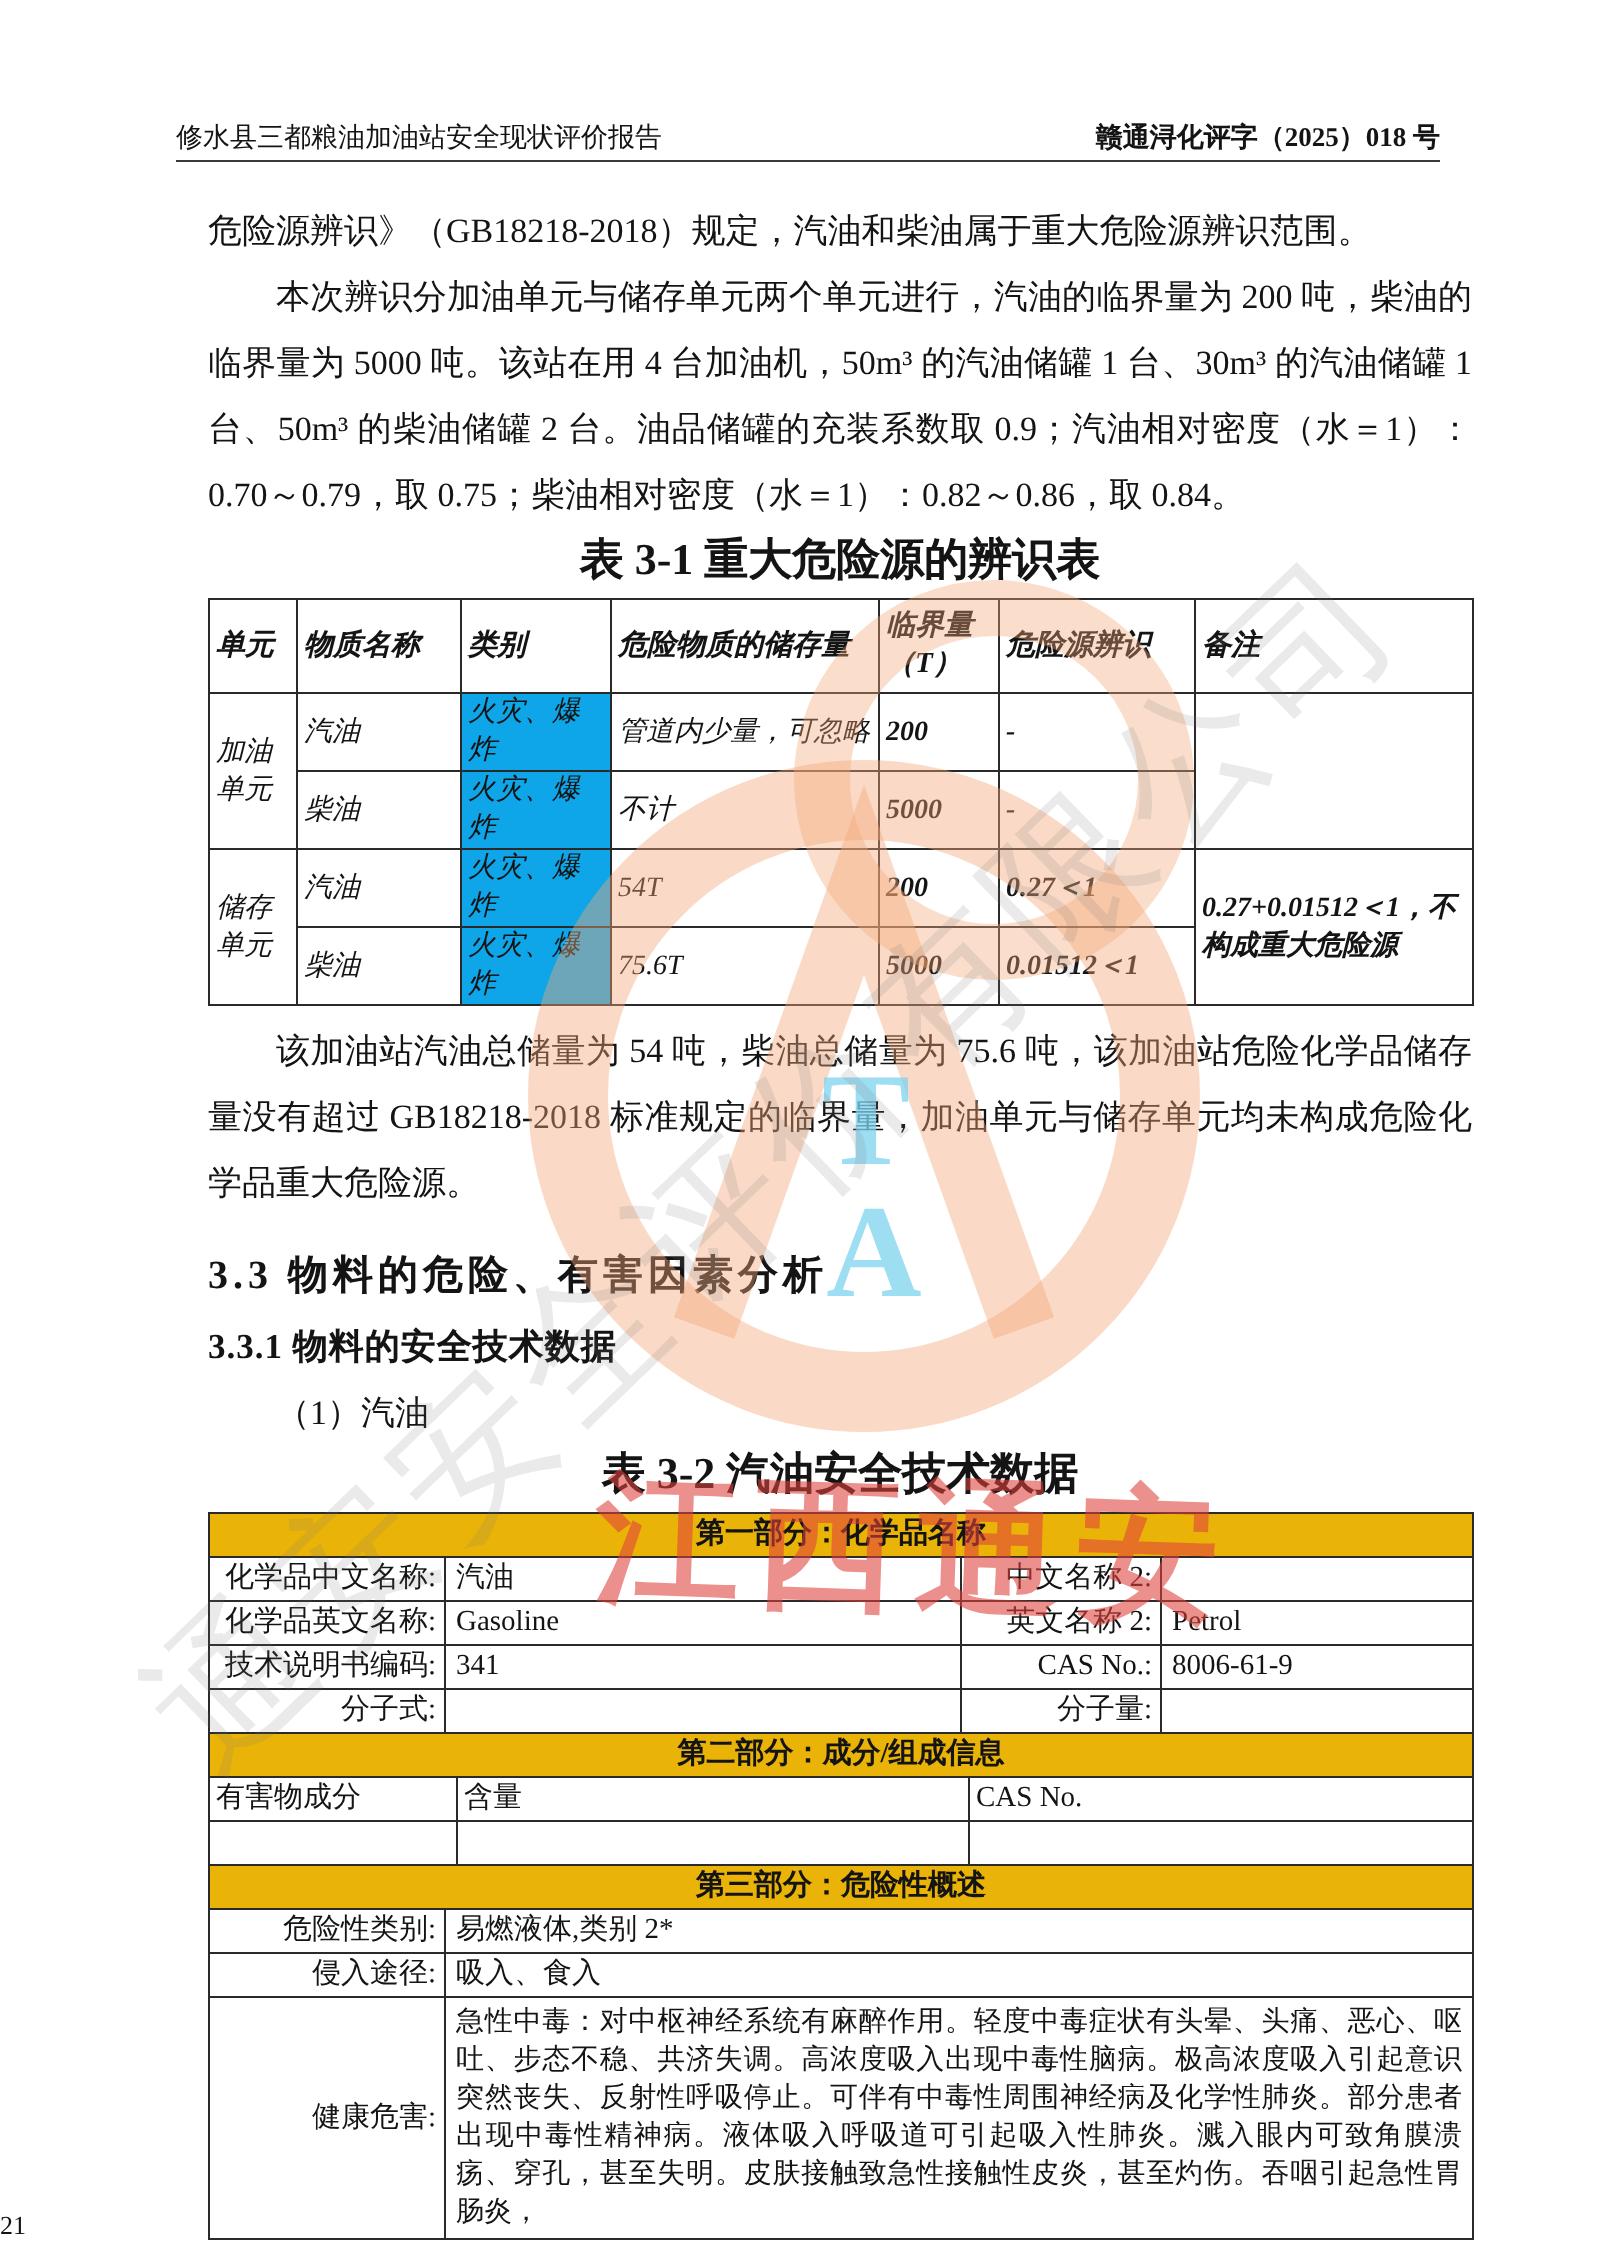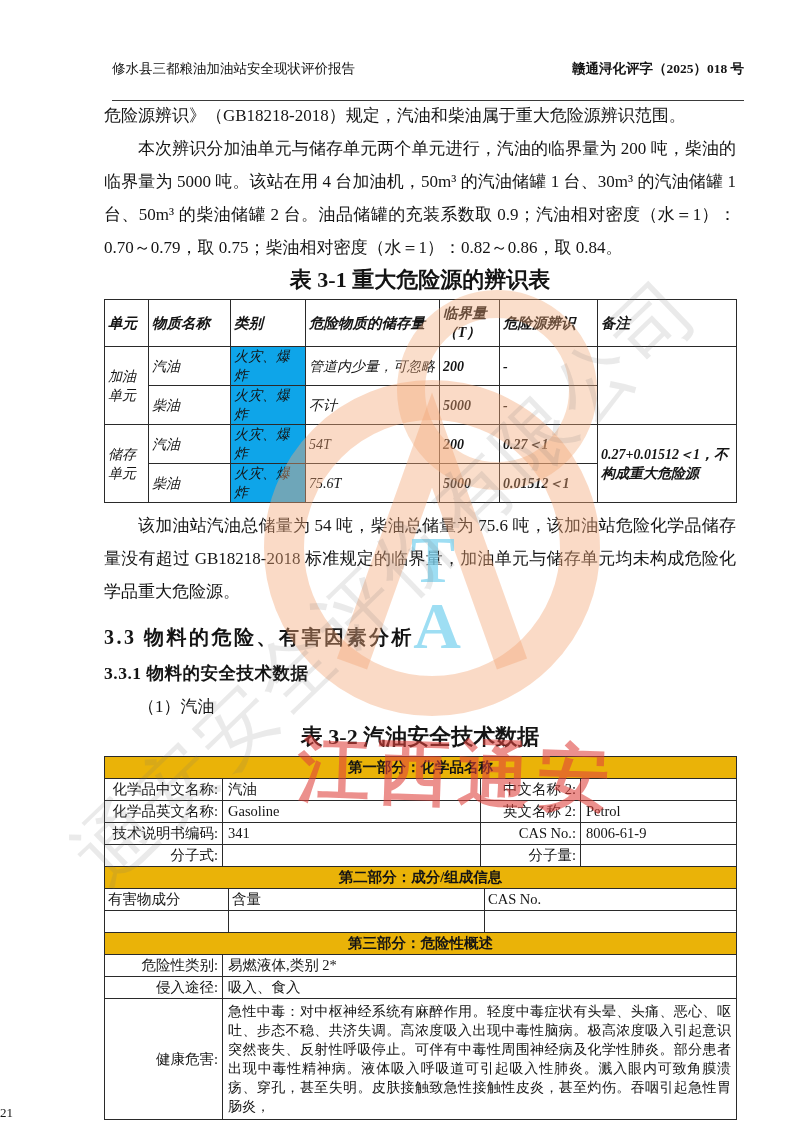"修水县三都粮油加油站安全现状评价报告" .pg-header { left: 112px -> 88px; padding-bottom: 22px -> 2px }
